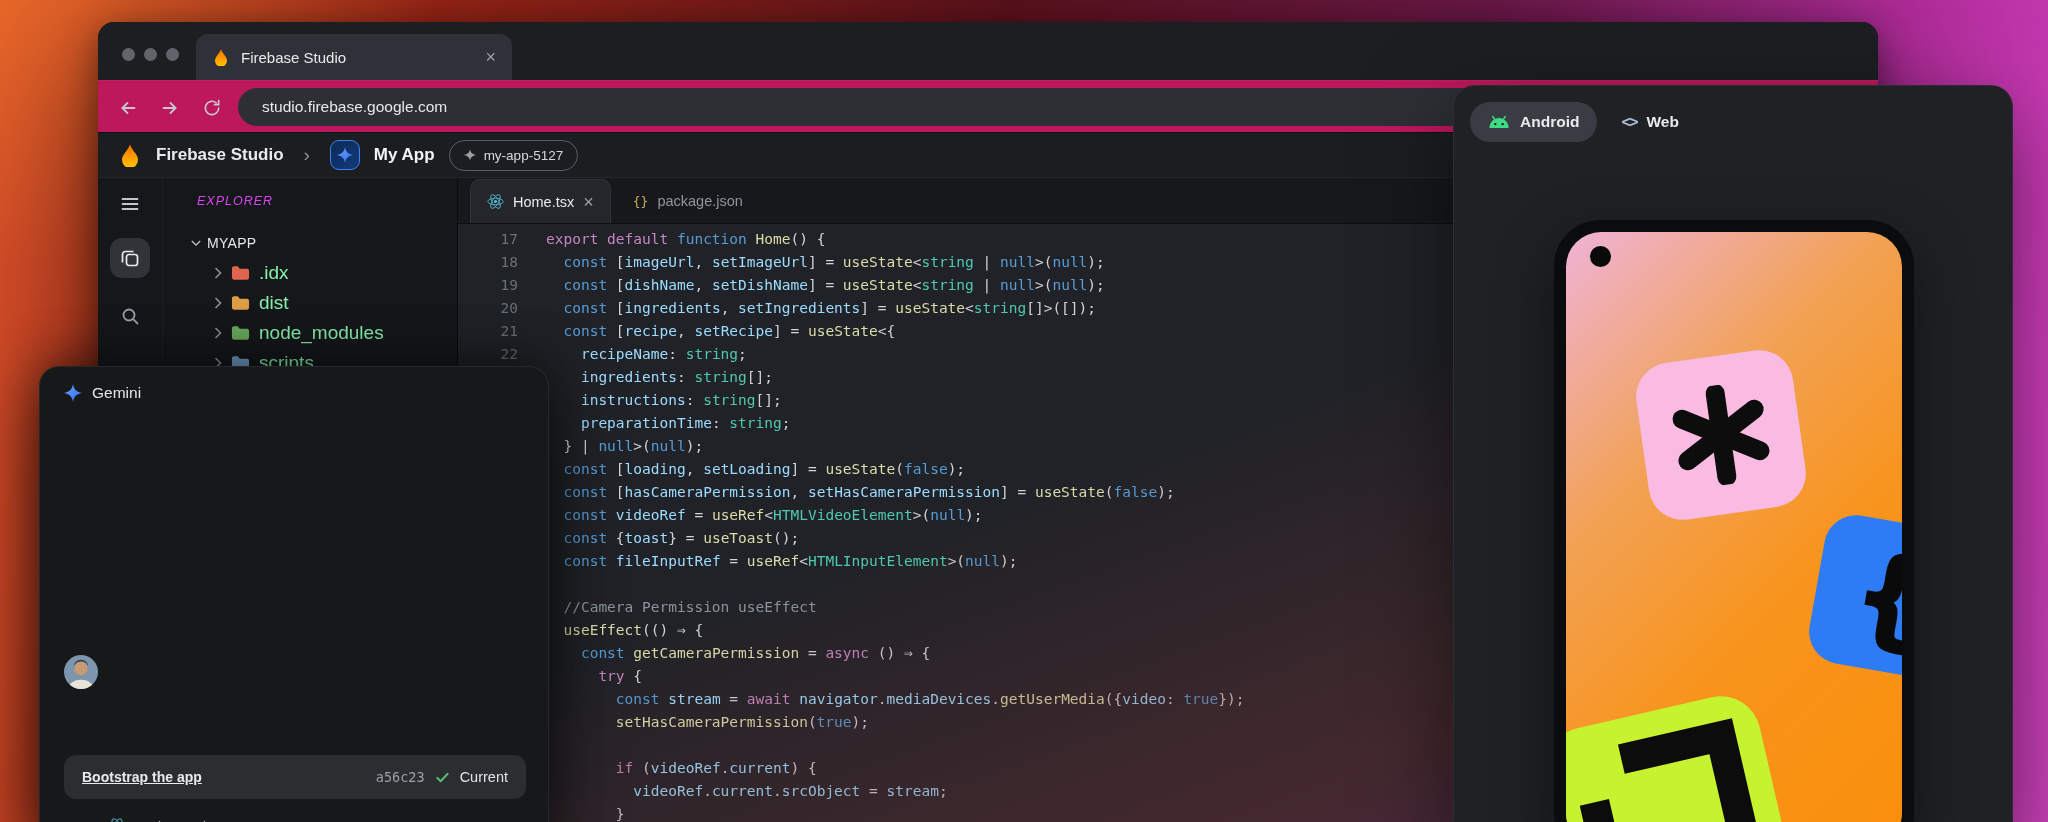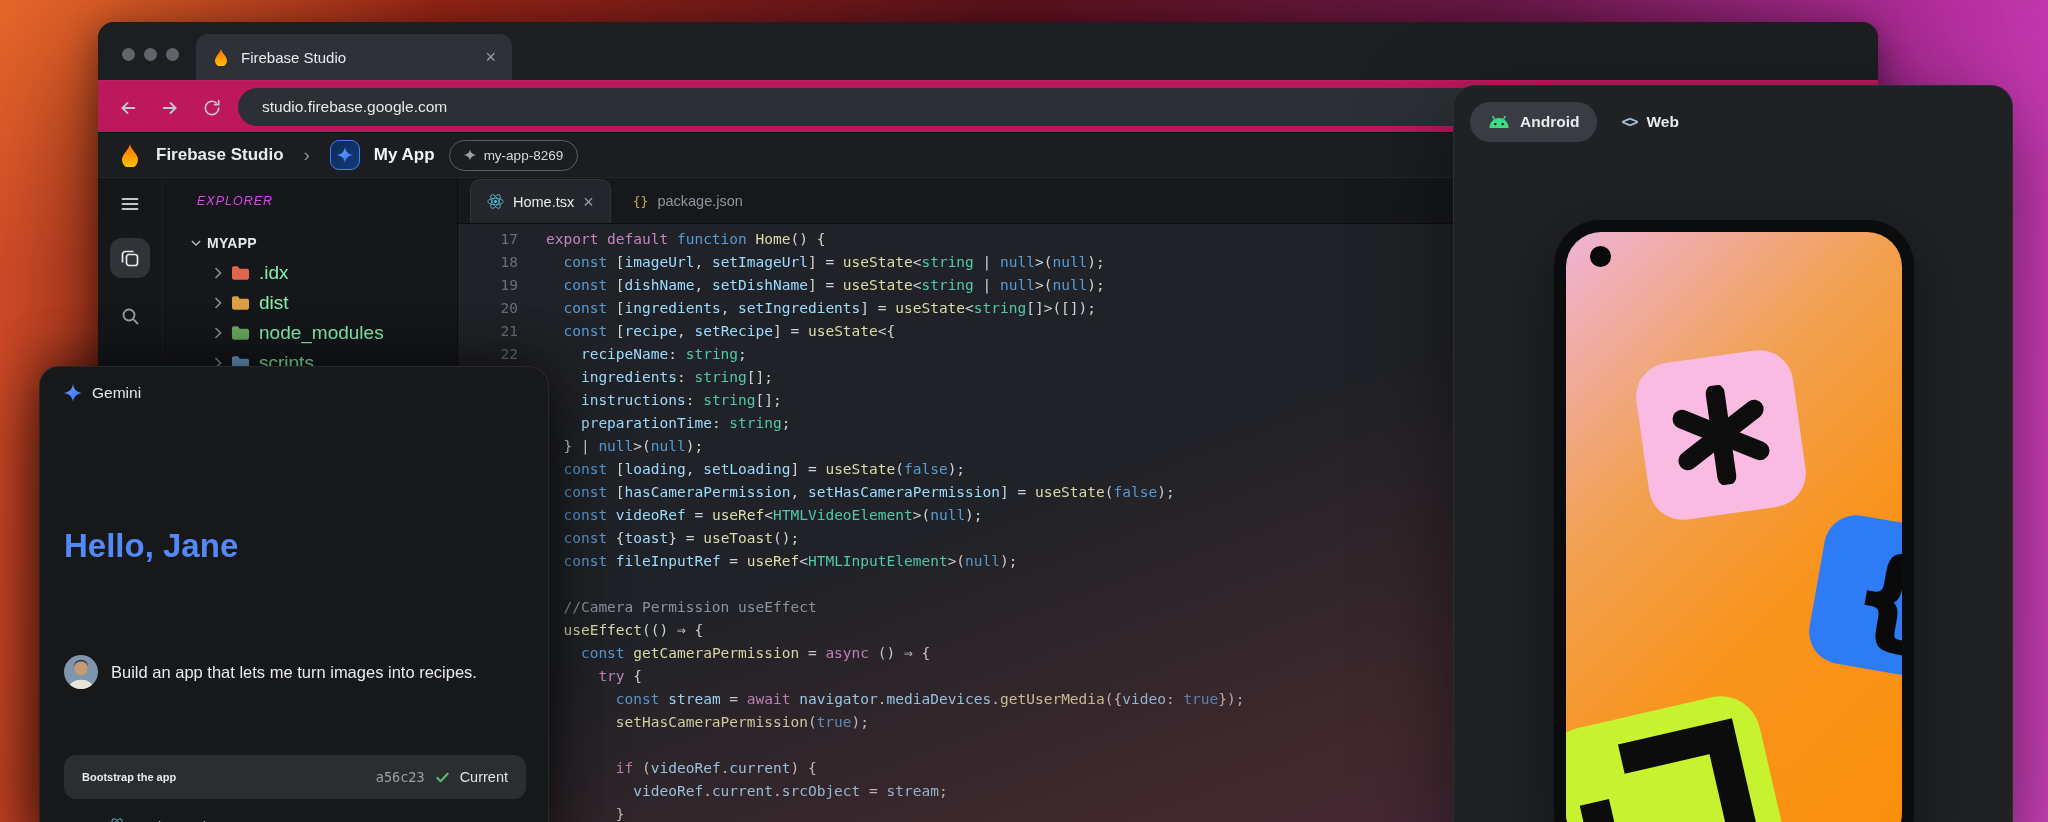"my-app-8269" span { text: my-app-8269 -> my-app-5127 }
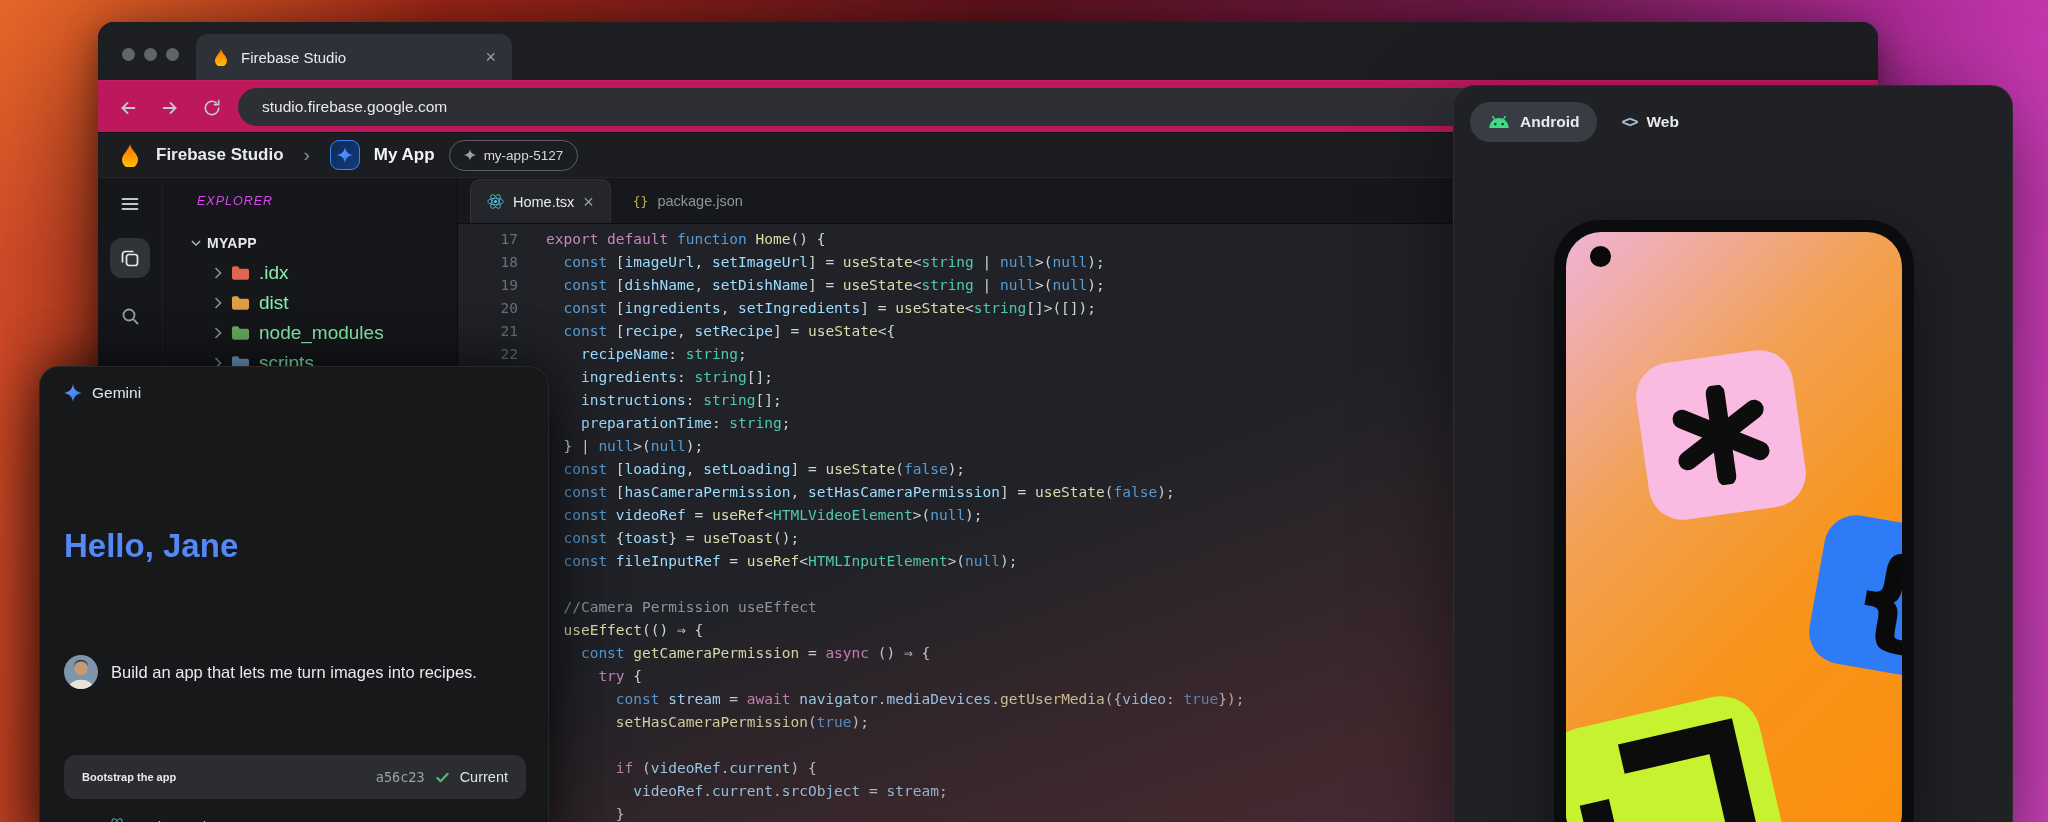"MYAPP" .root-row { font-weight: 700 -> 400 }
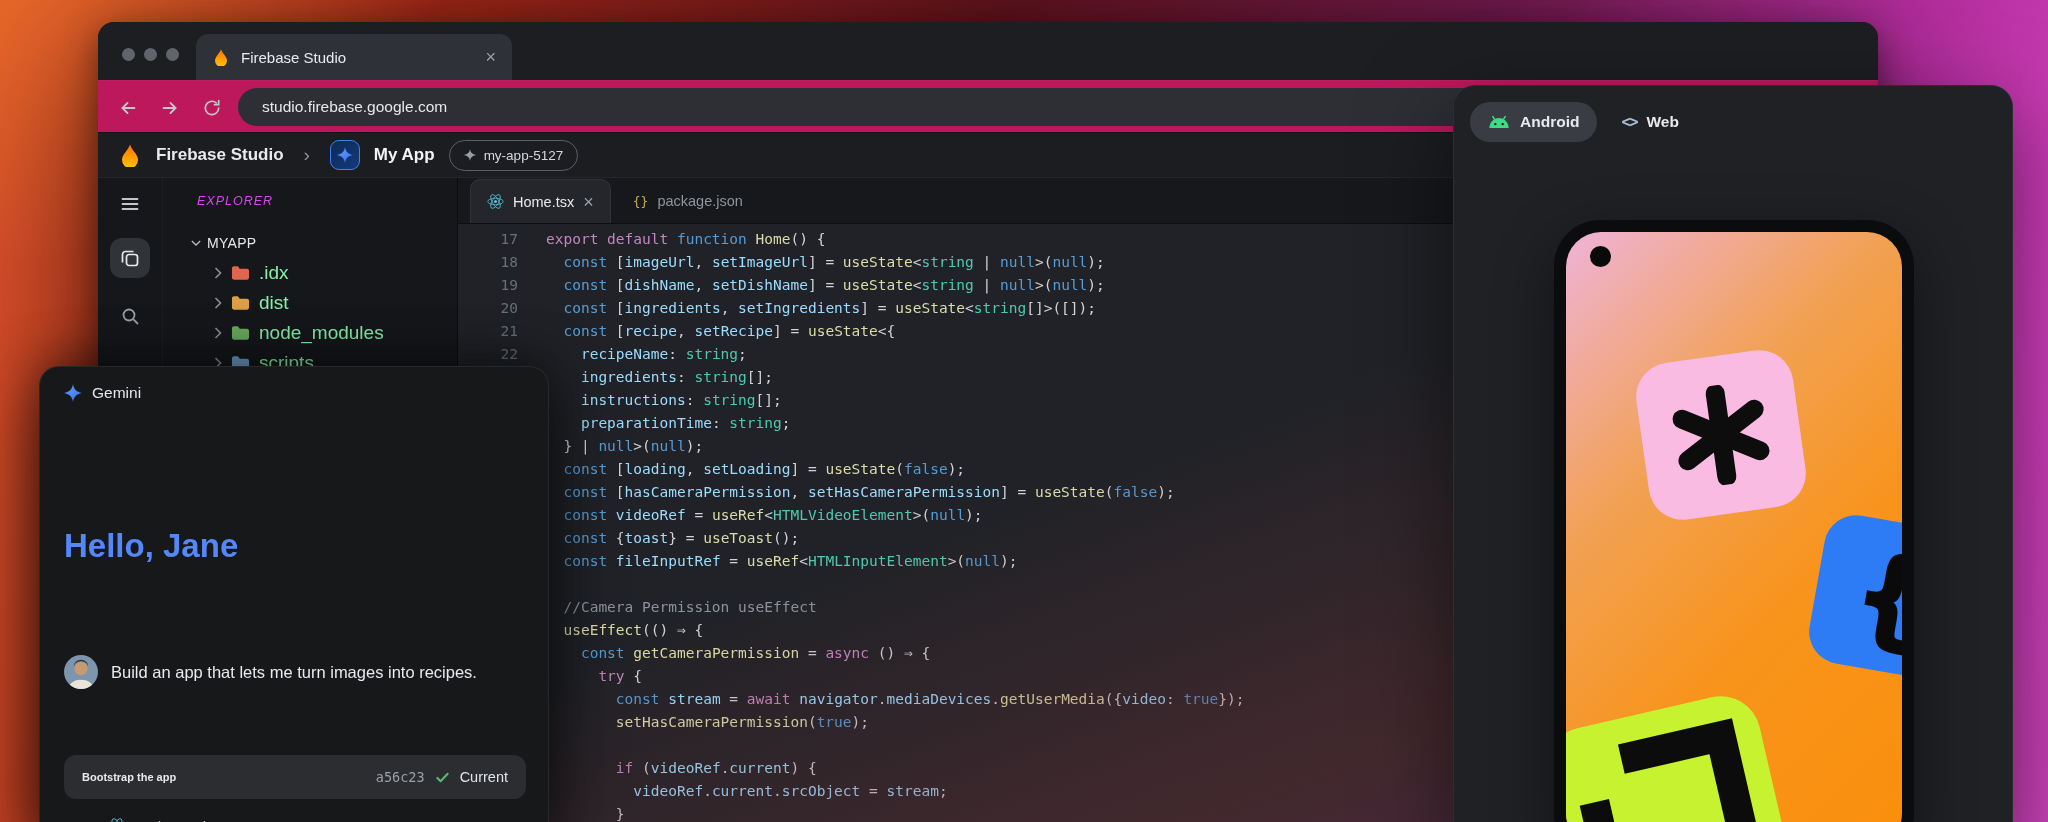"Hello, Jane" div.g1 { html: <div>Hello, Jane</div> -> none }
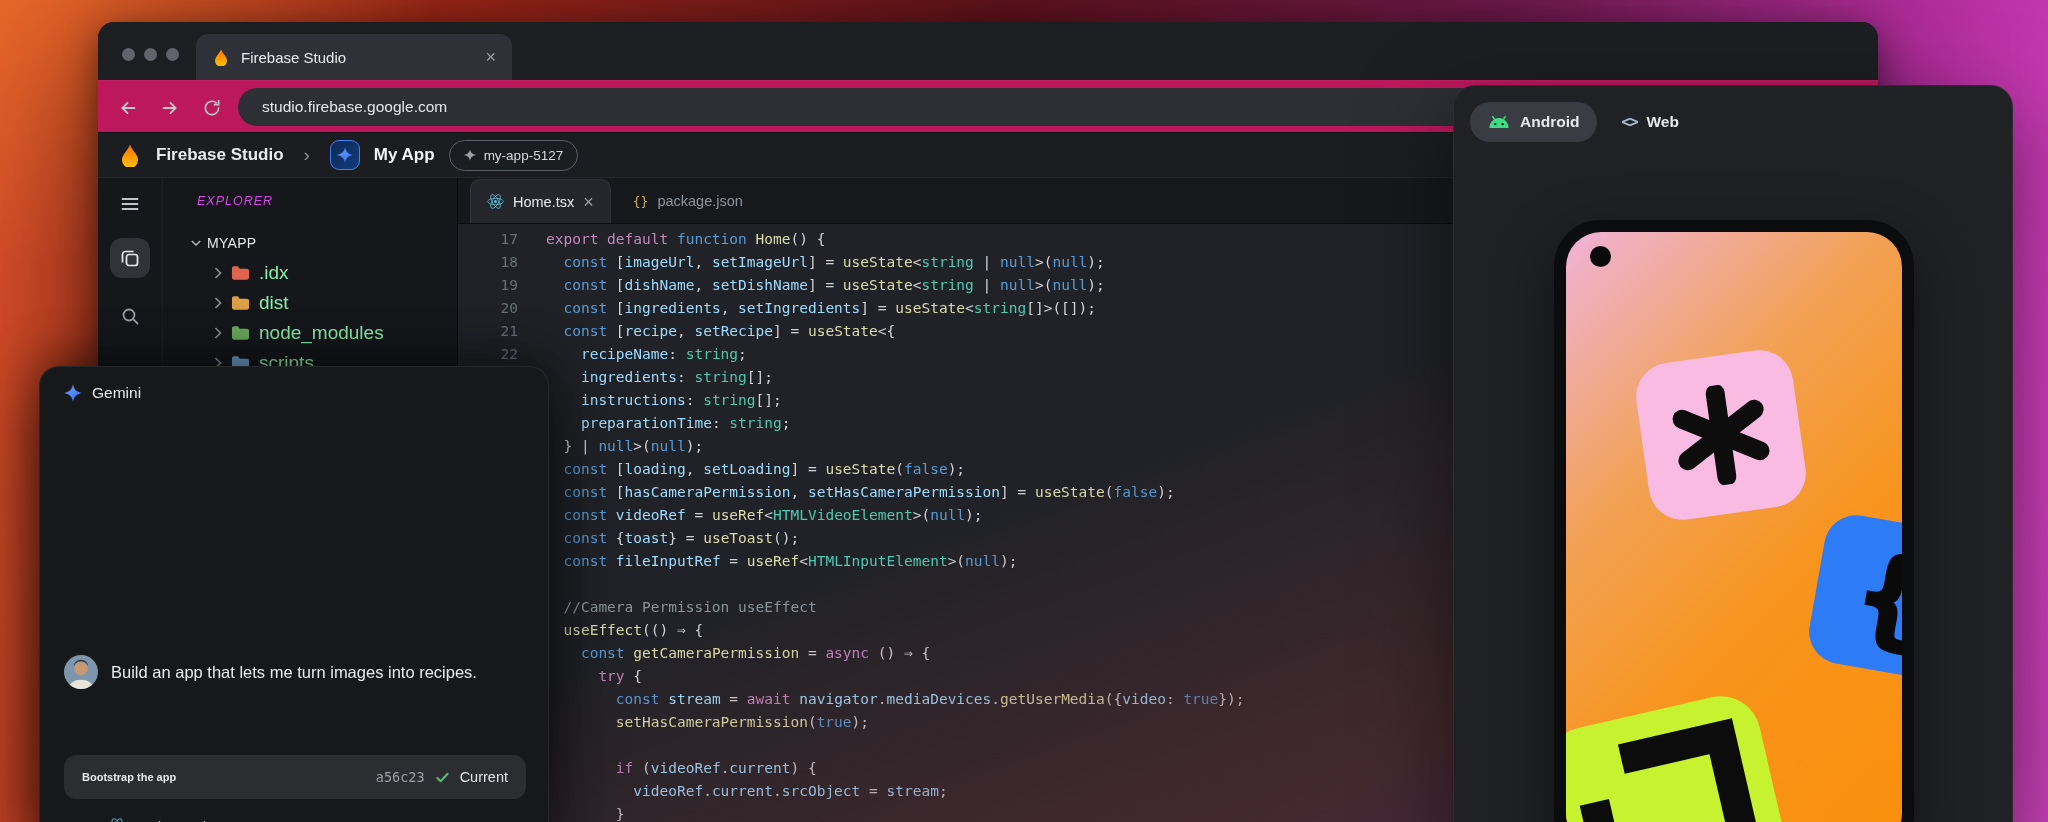"Build an app that lets" span { html: <span>Build an app that lets me turn images into recipes.</span> -> none }
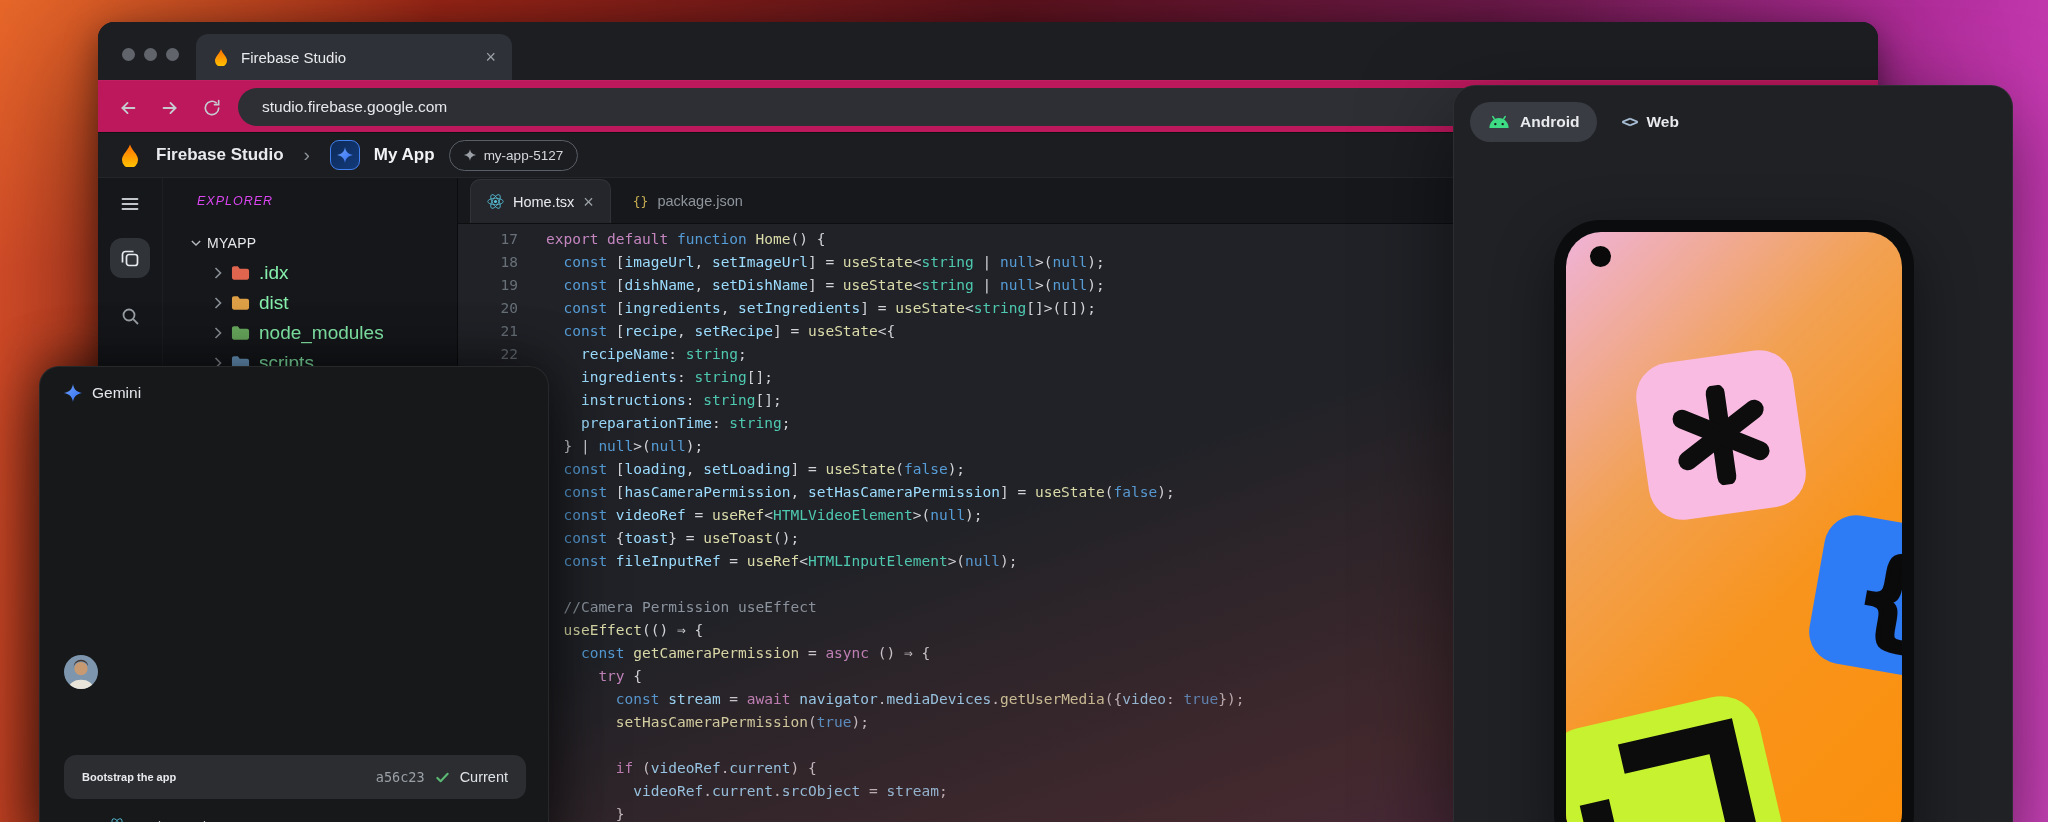"Bootstrap the app" .gcard .ct { font-size: 11px -> 14px; text-decoration: none -> underline }
